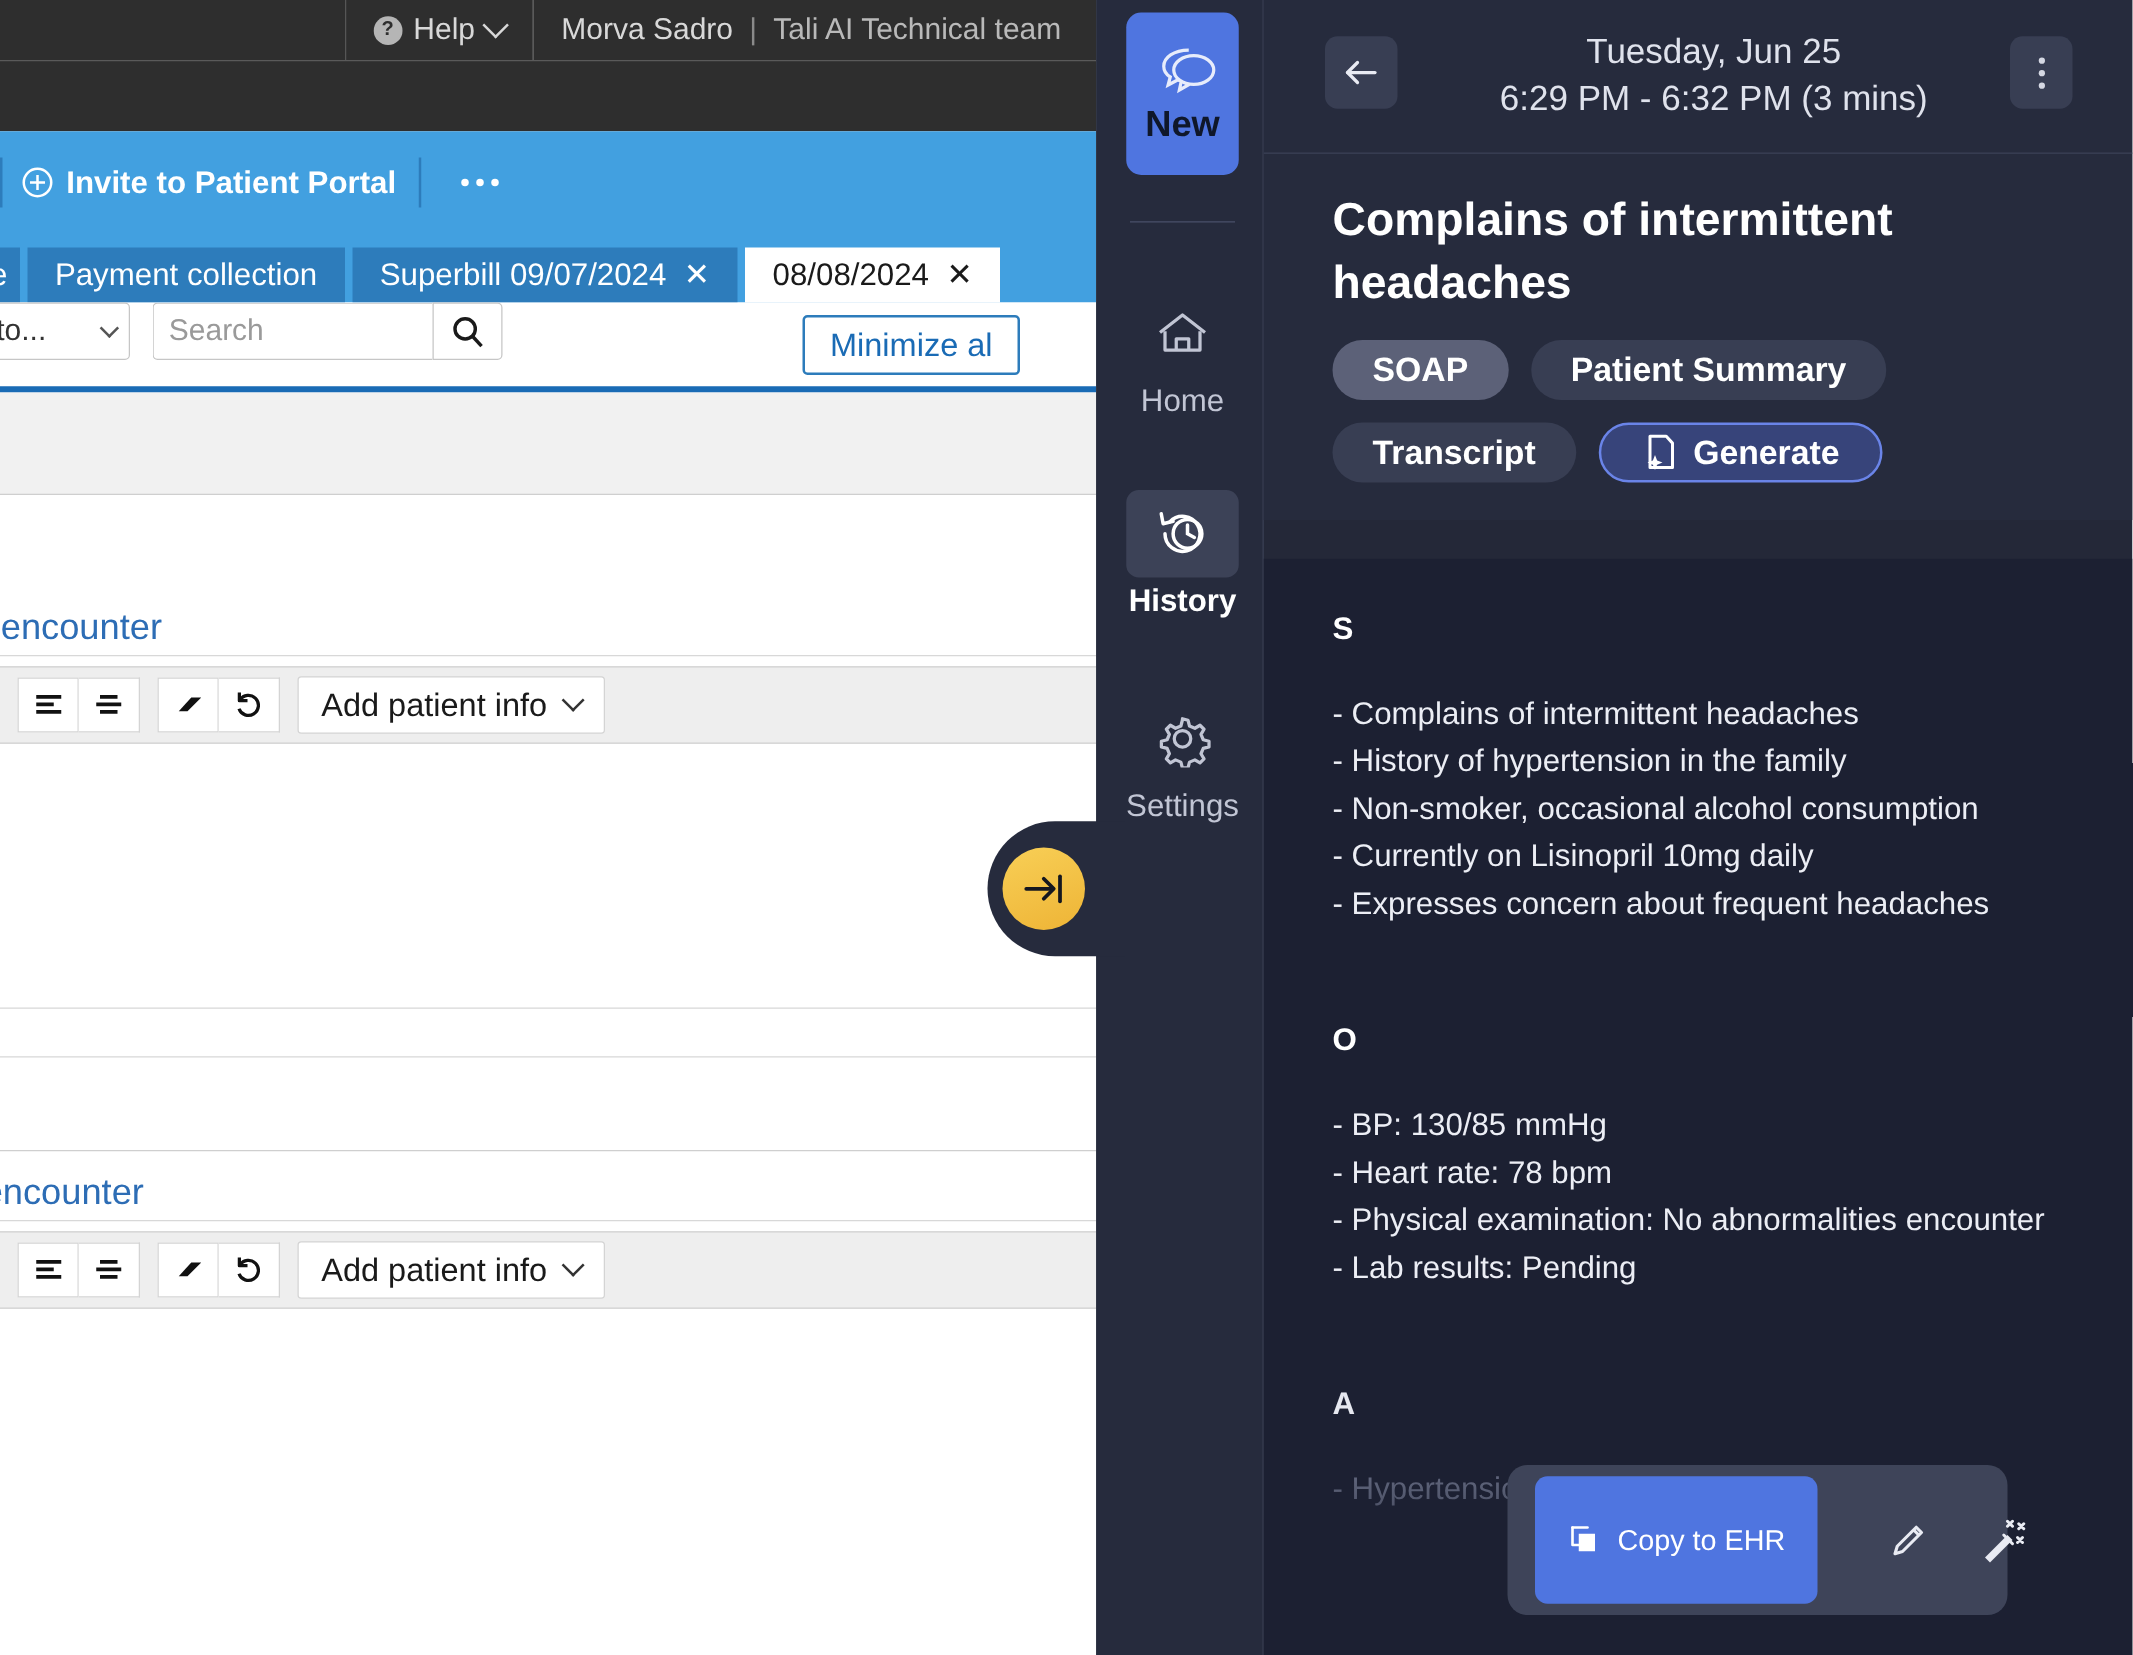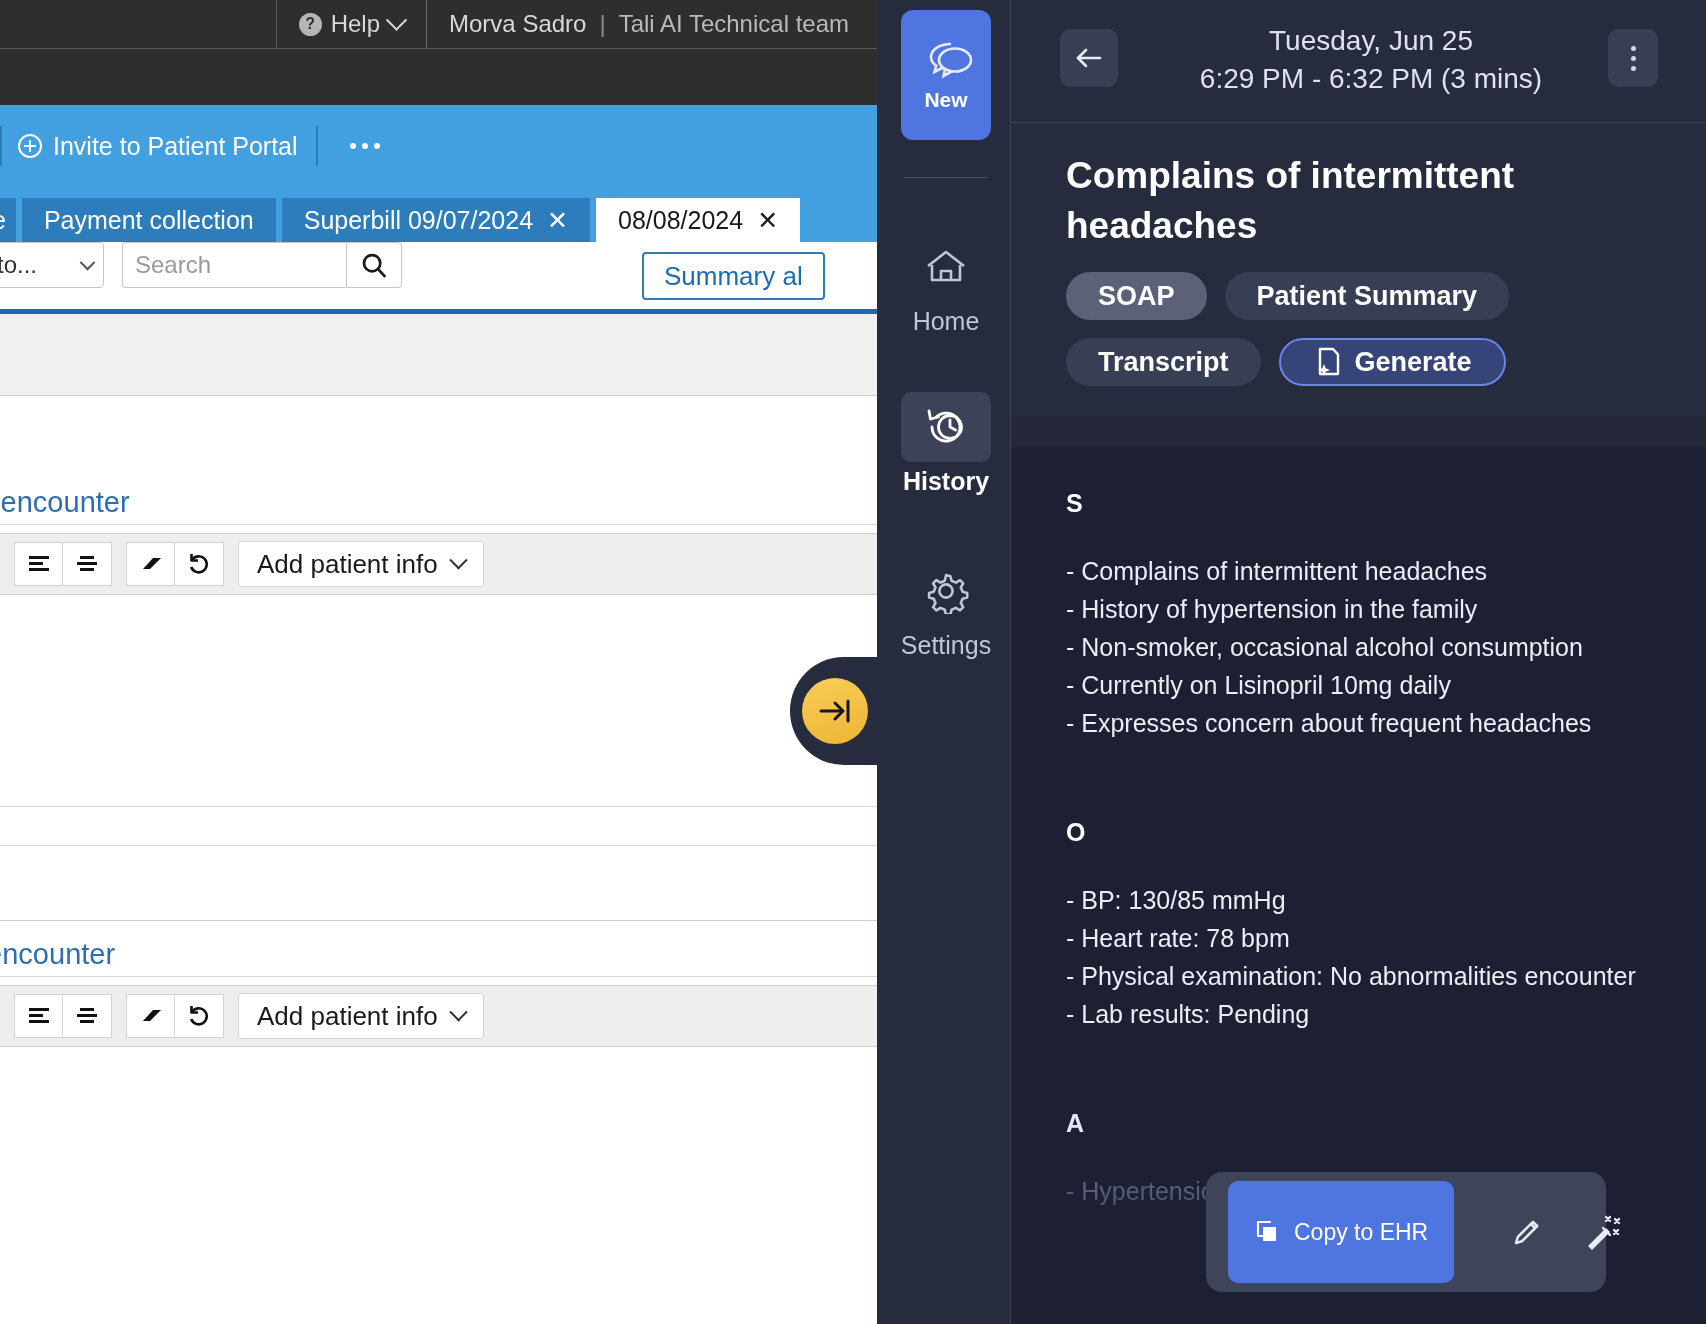"New" .nav-new-label { color: #ffffff -> #0f172a; font-size: 21px -> 29px }
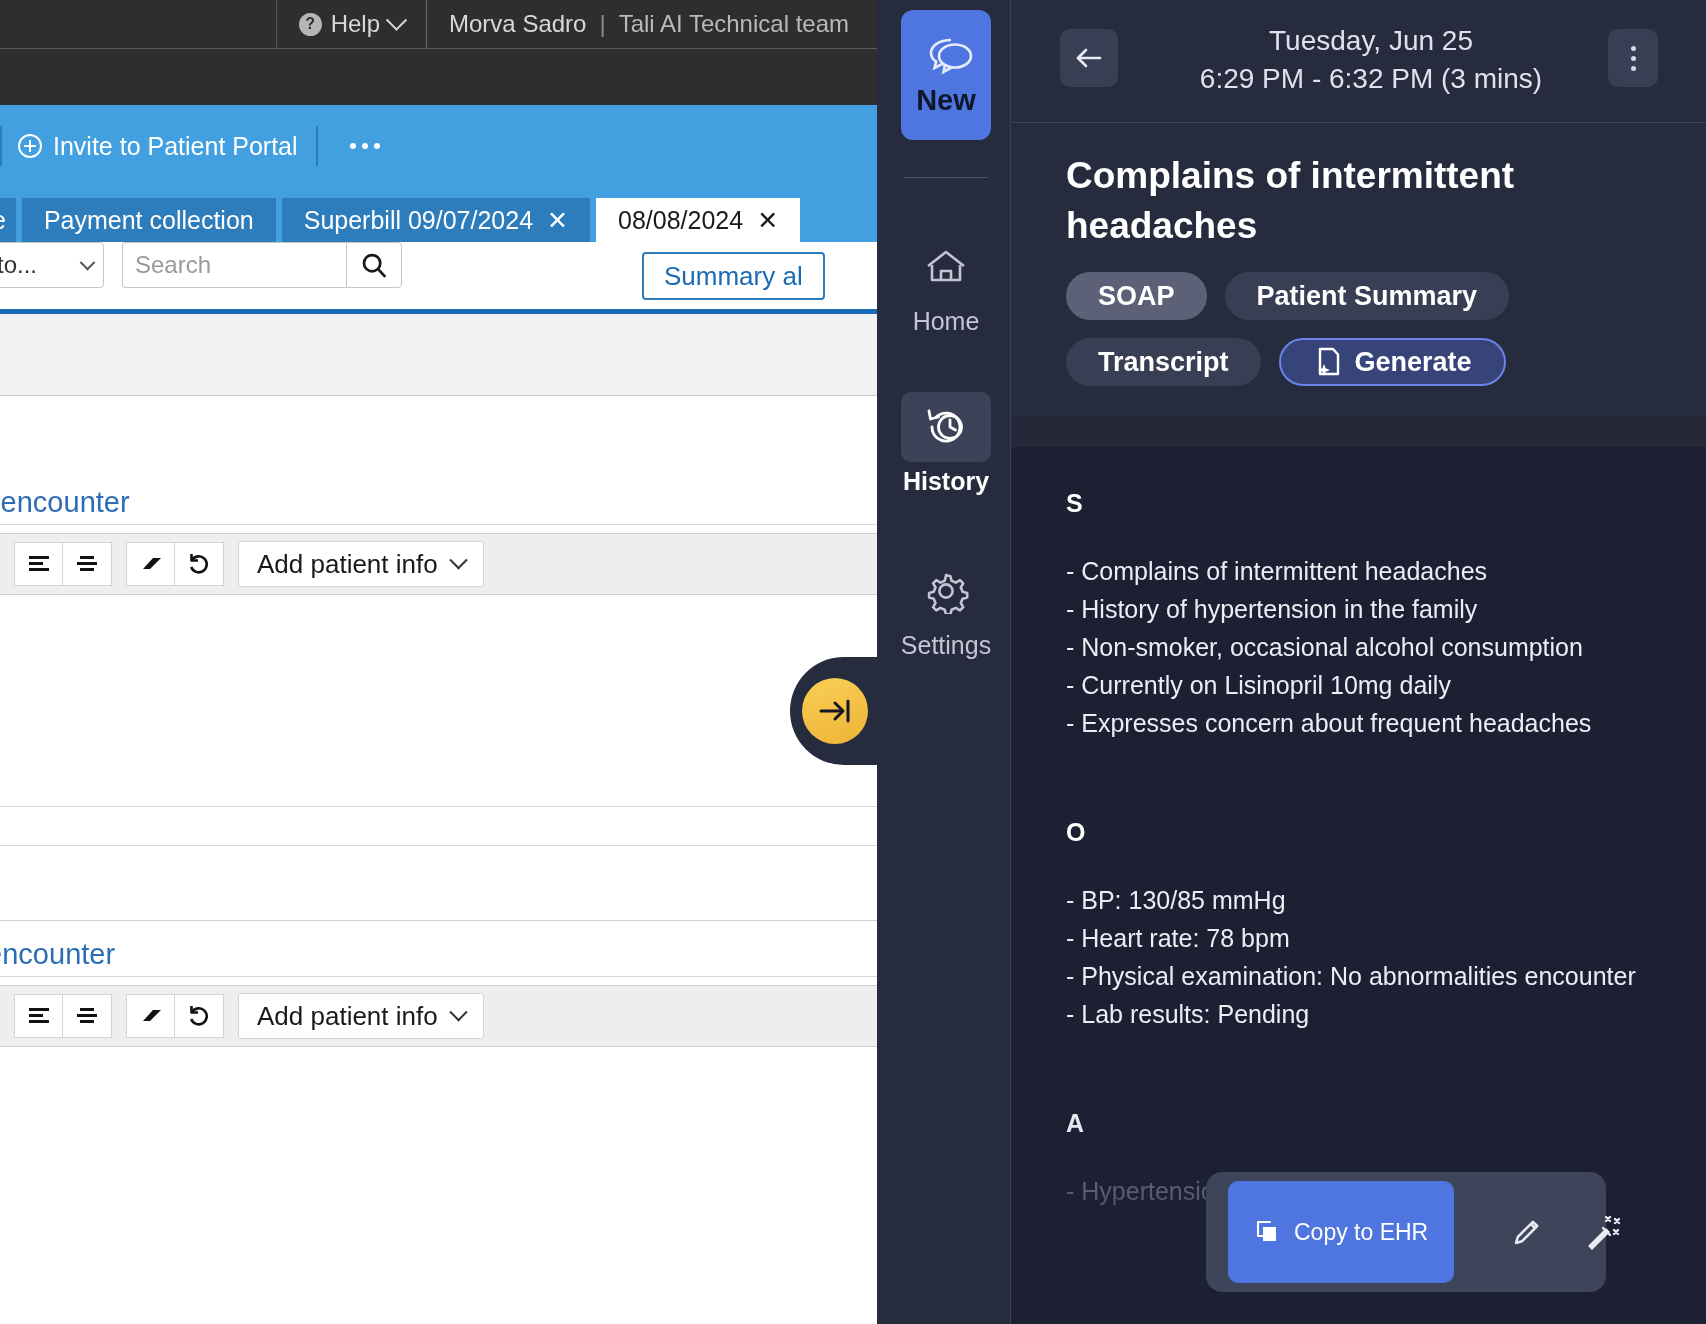"Invite to Patient Portal" .invite-wrap { font-weight: none -> bold }
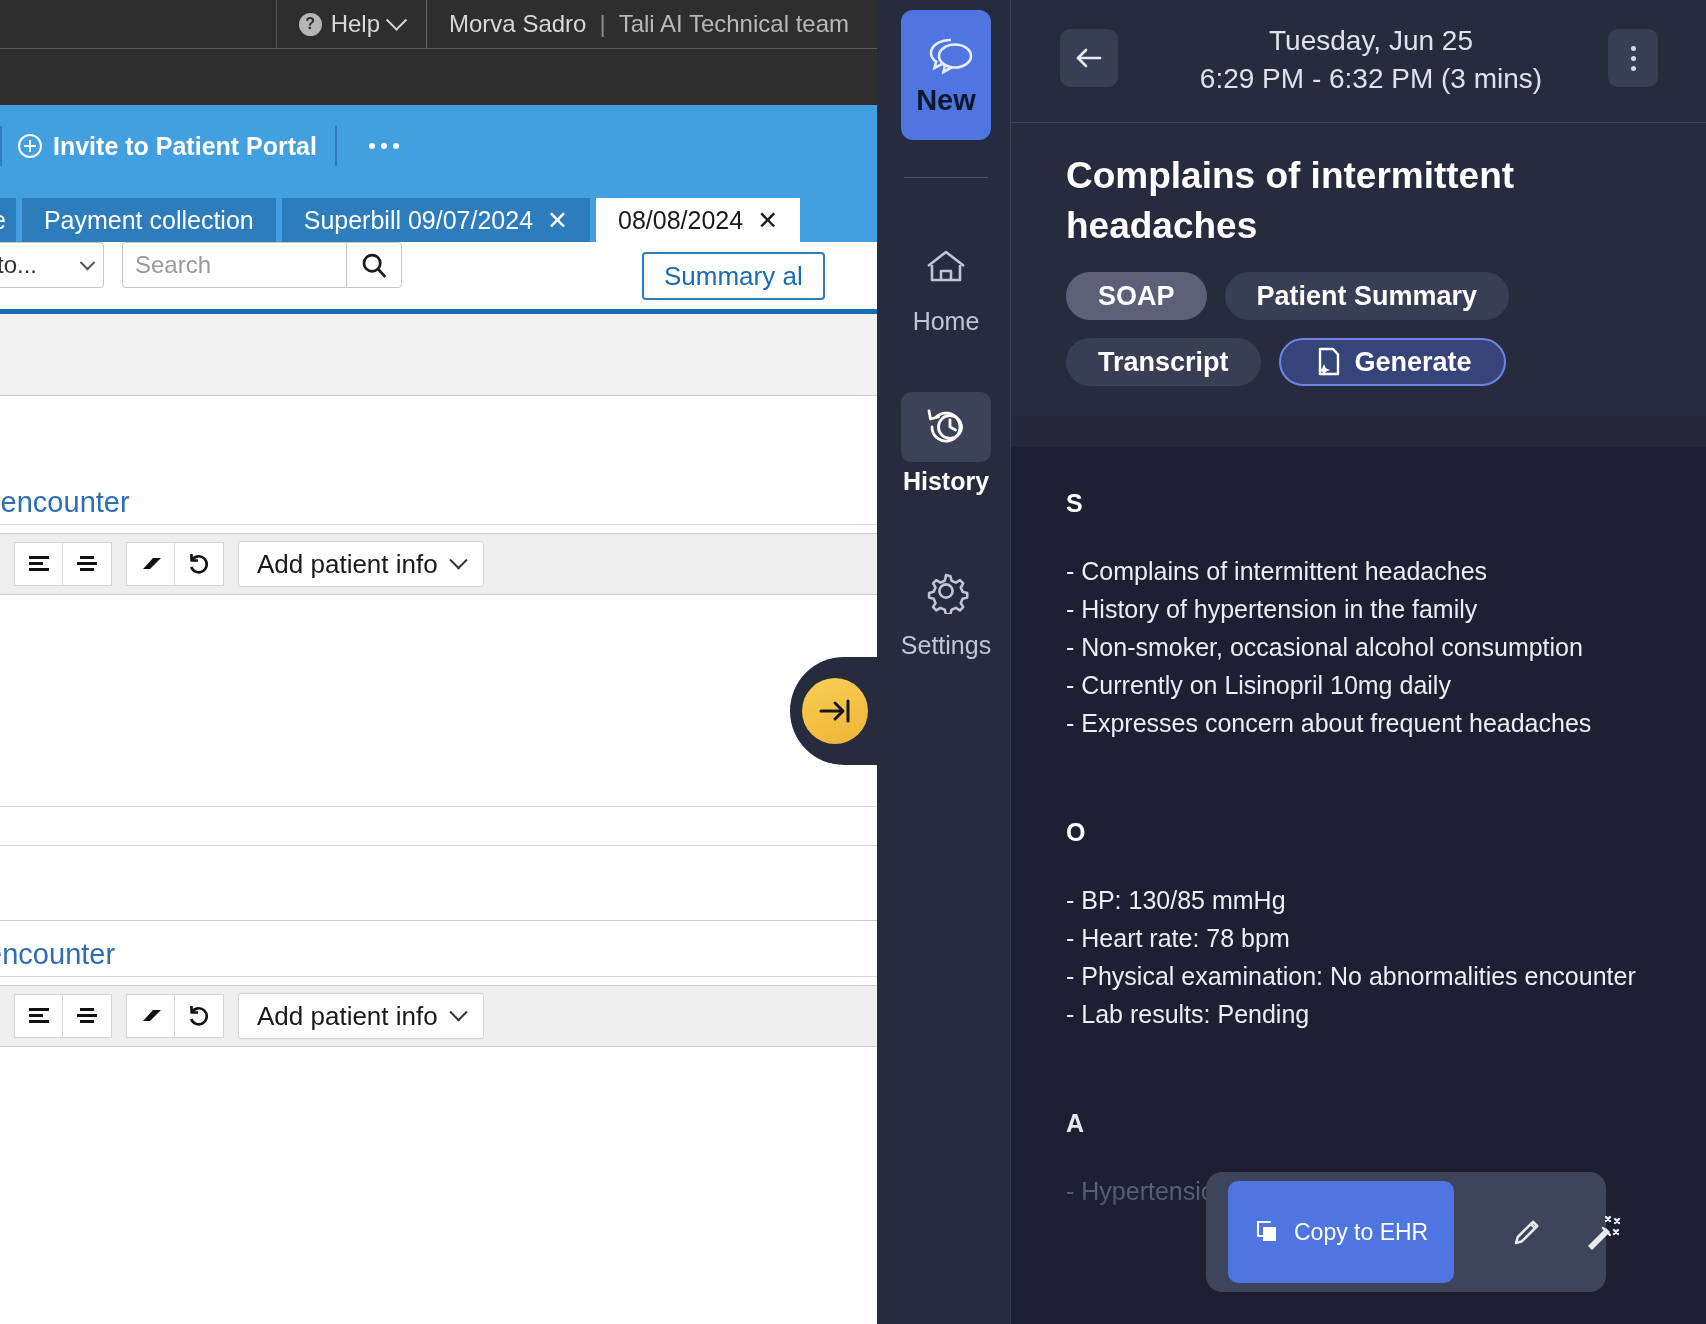"Summary al" span { text: Summary -> Minimize }
